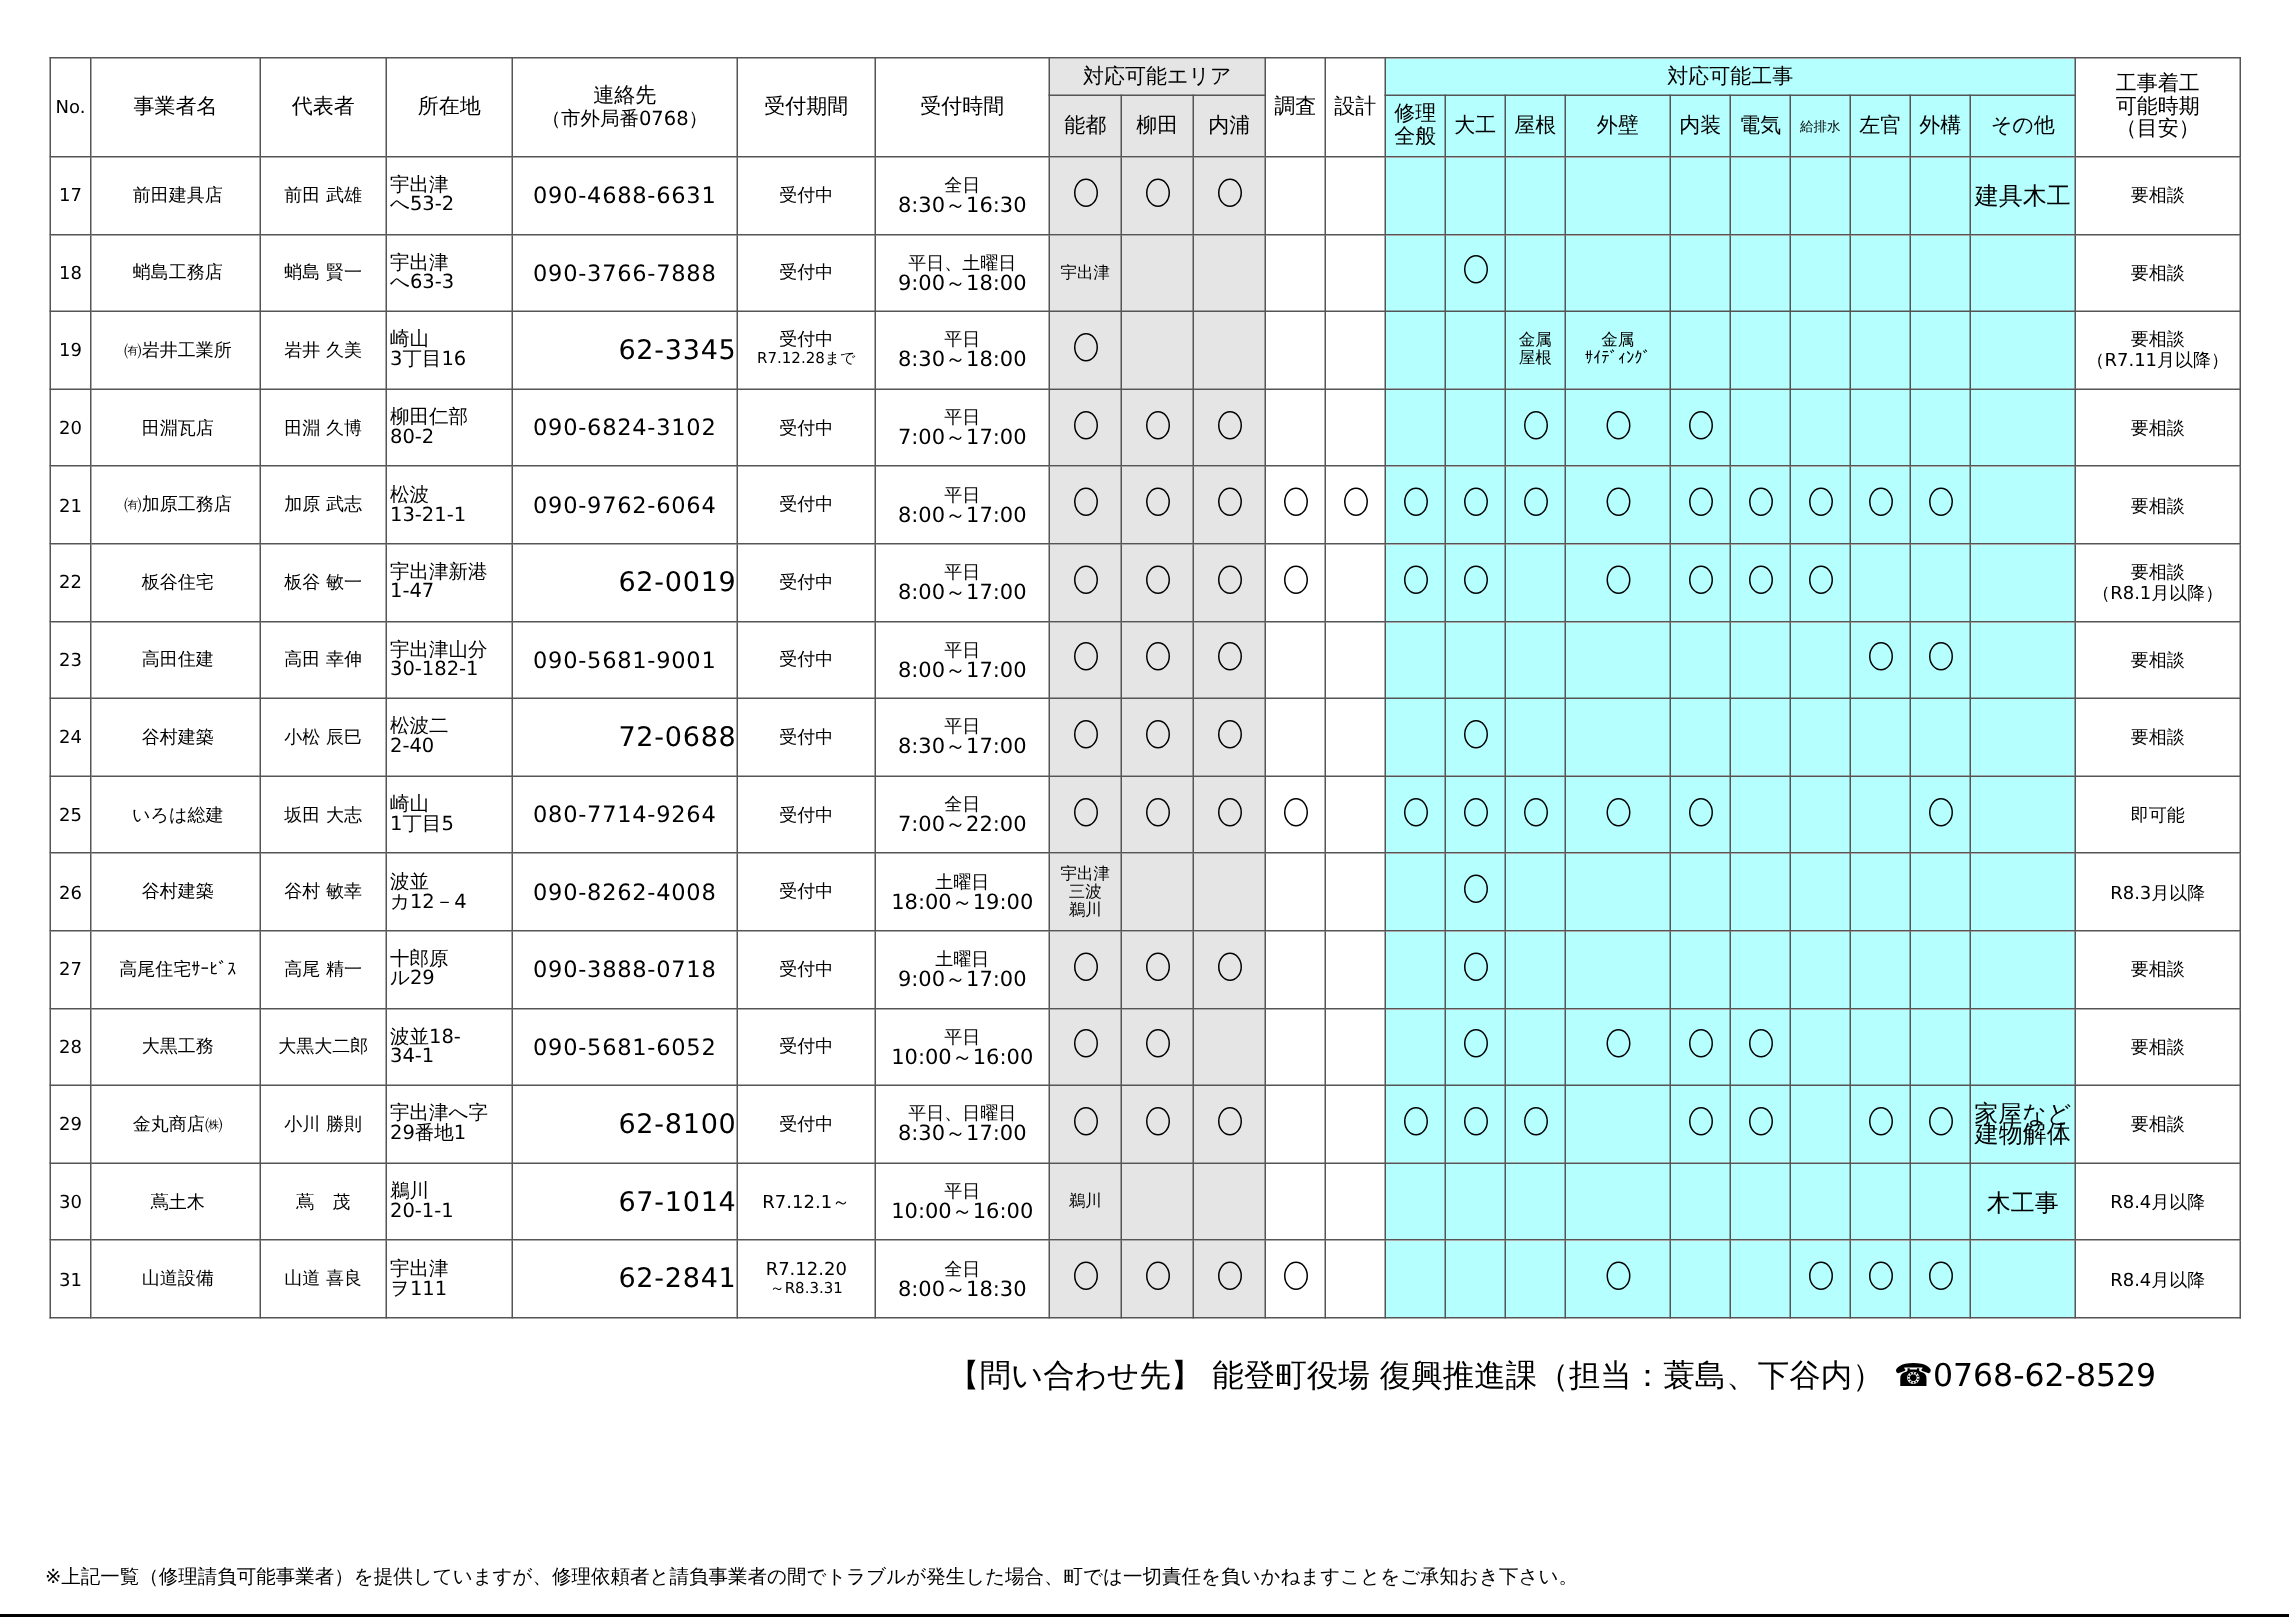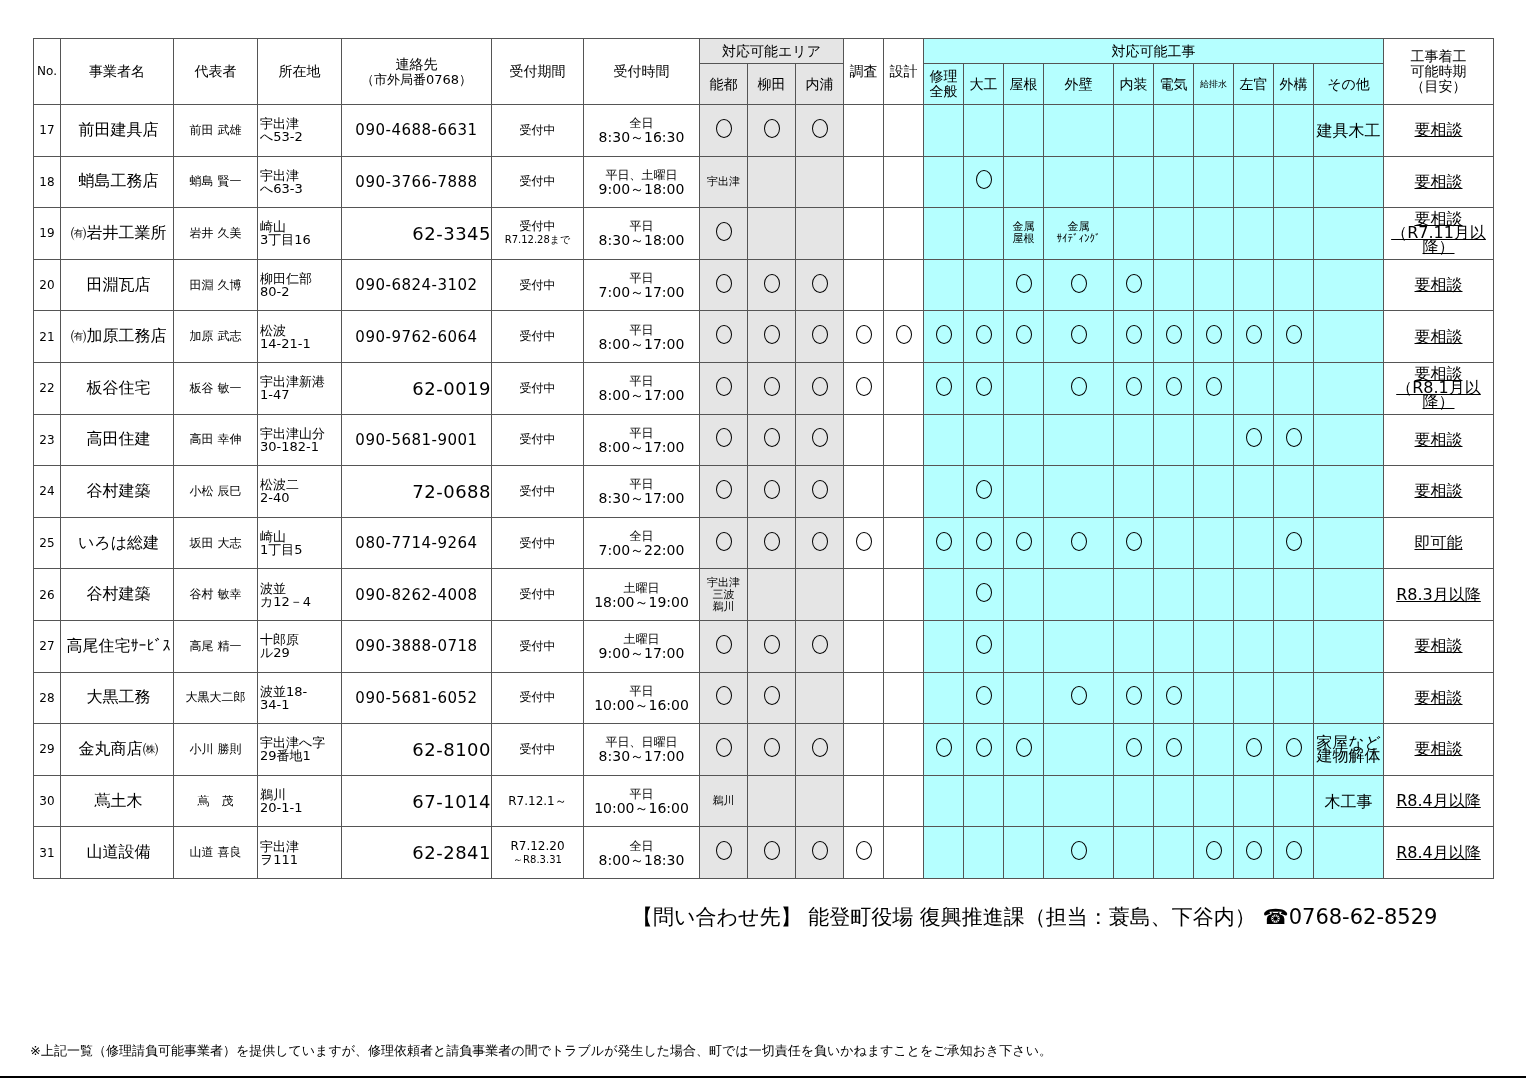"前田建具店" .name { font-size: 16px -> 12px }
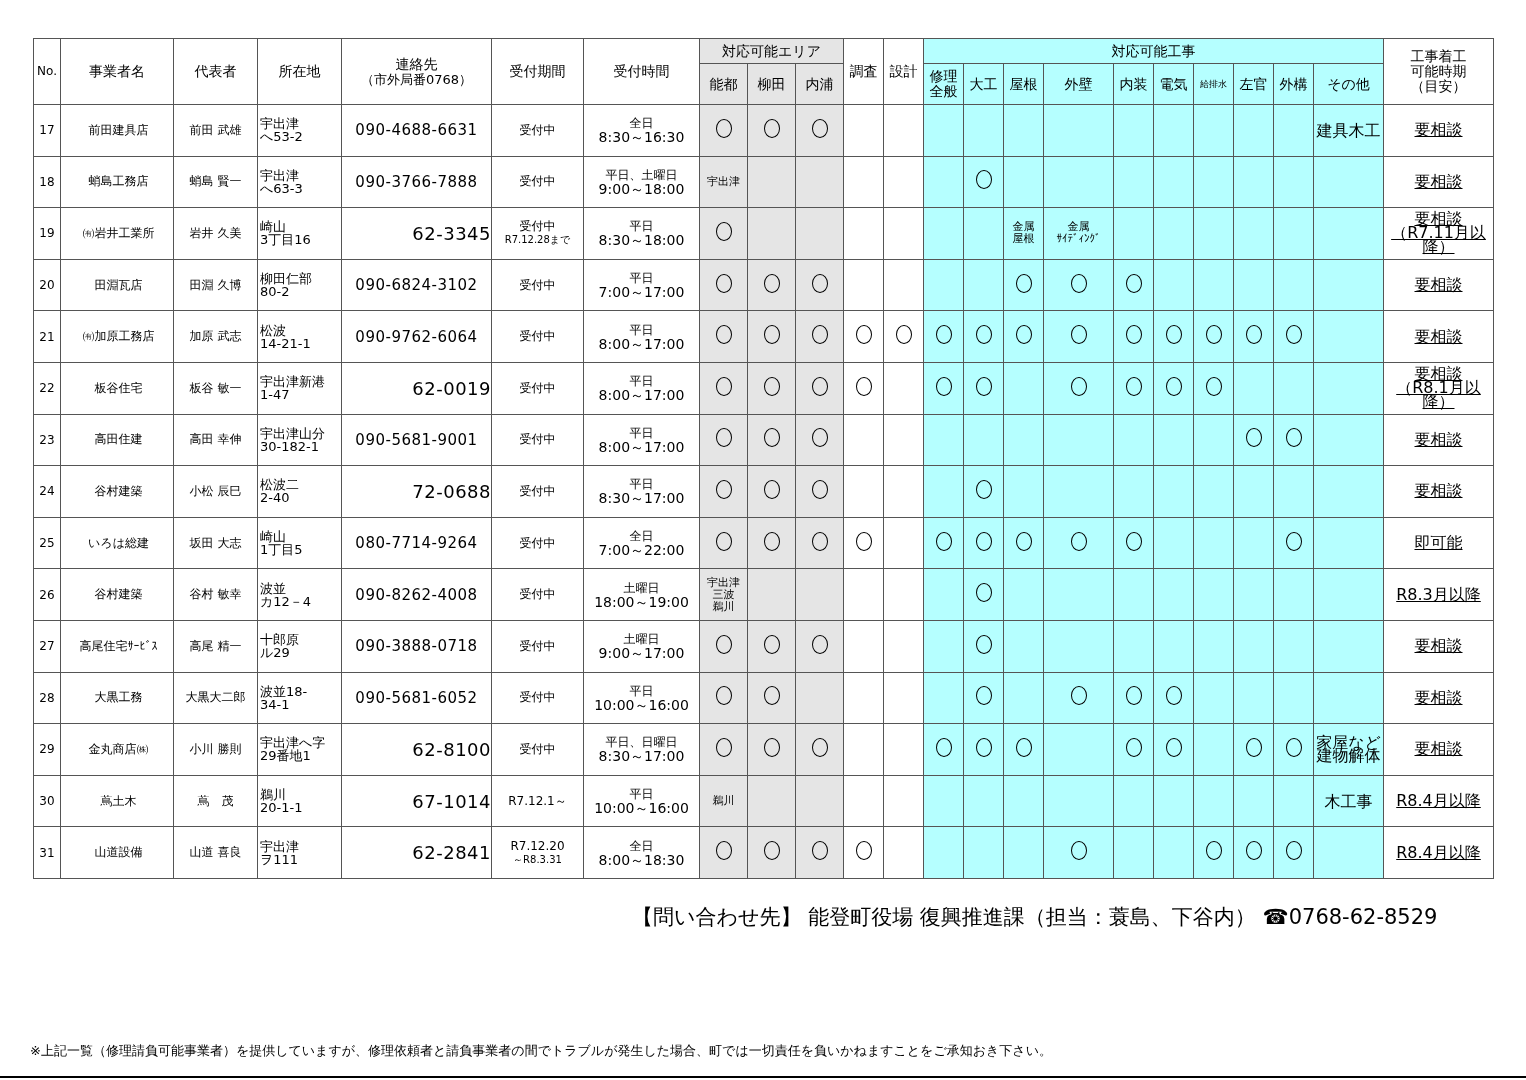"要相談" .start { font-size: 16px -> 12px; text-decoration: underline -> none }
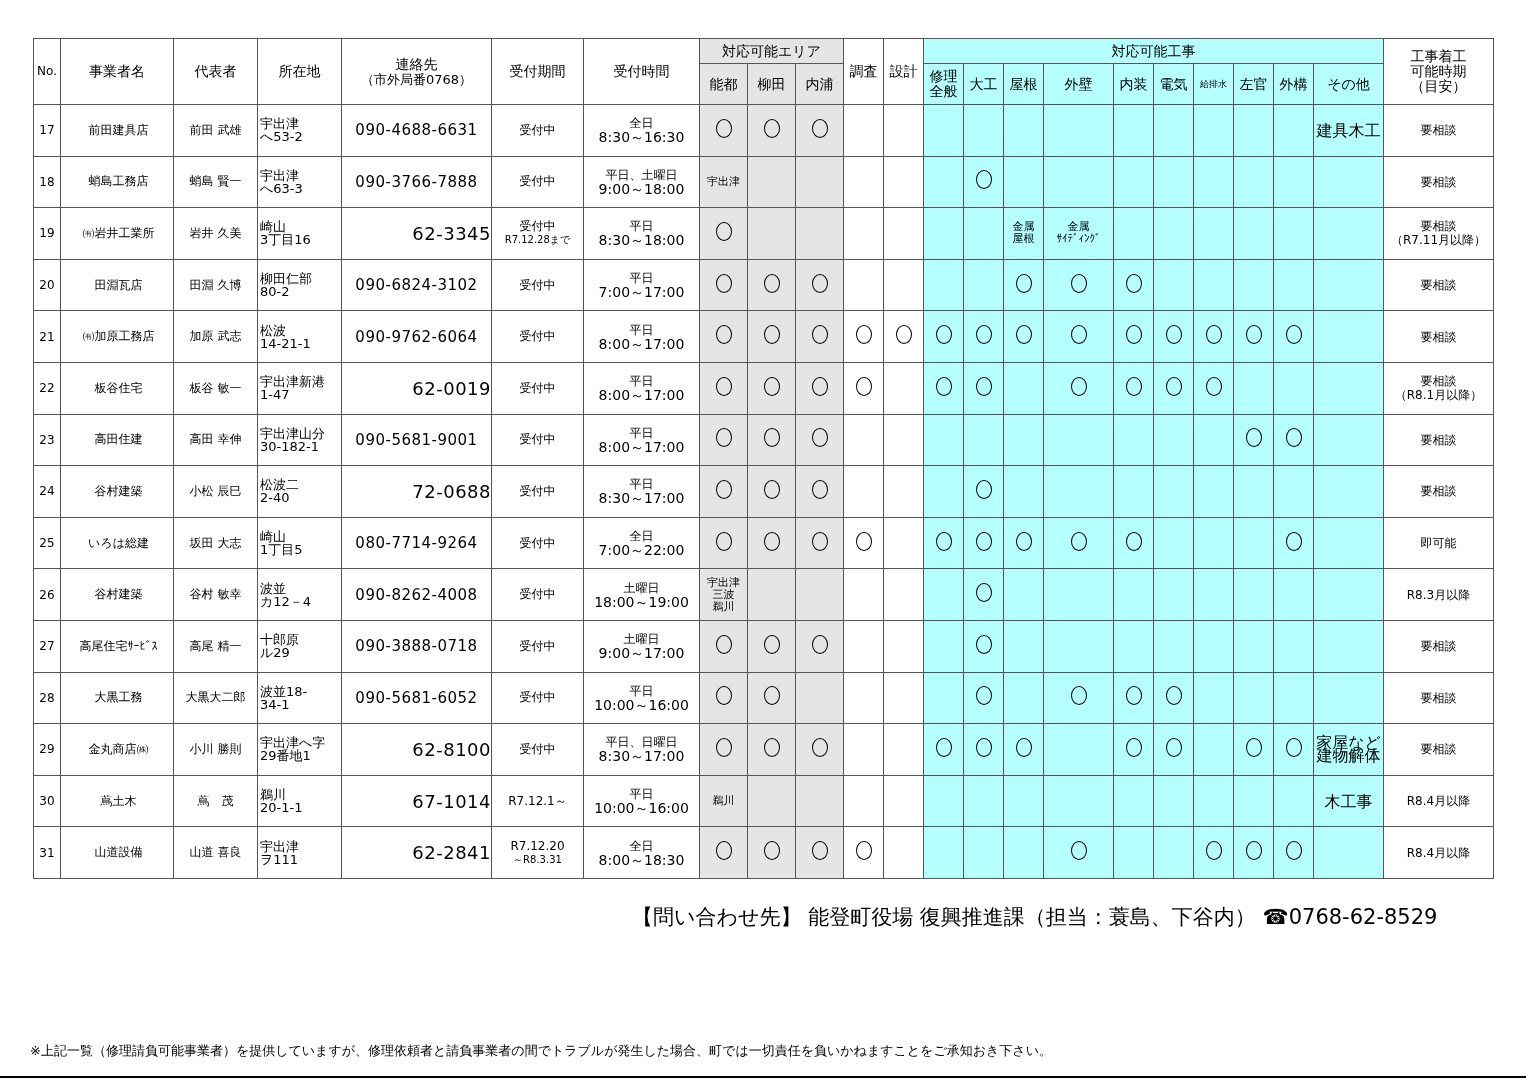"14-21-1" div { text: 14-21-1 -> 13-21-1 }
